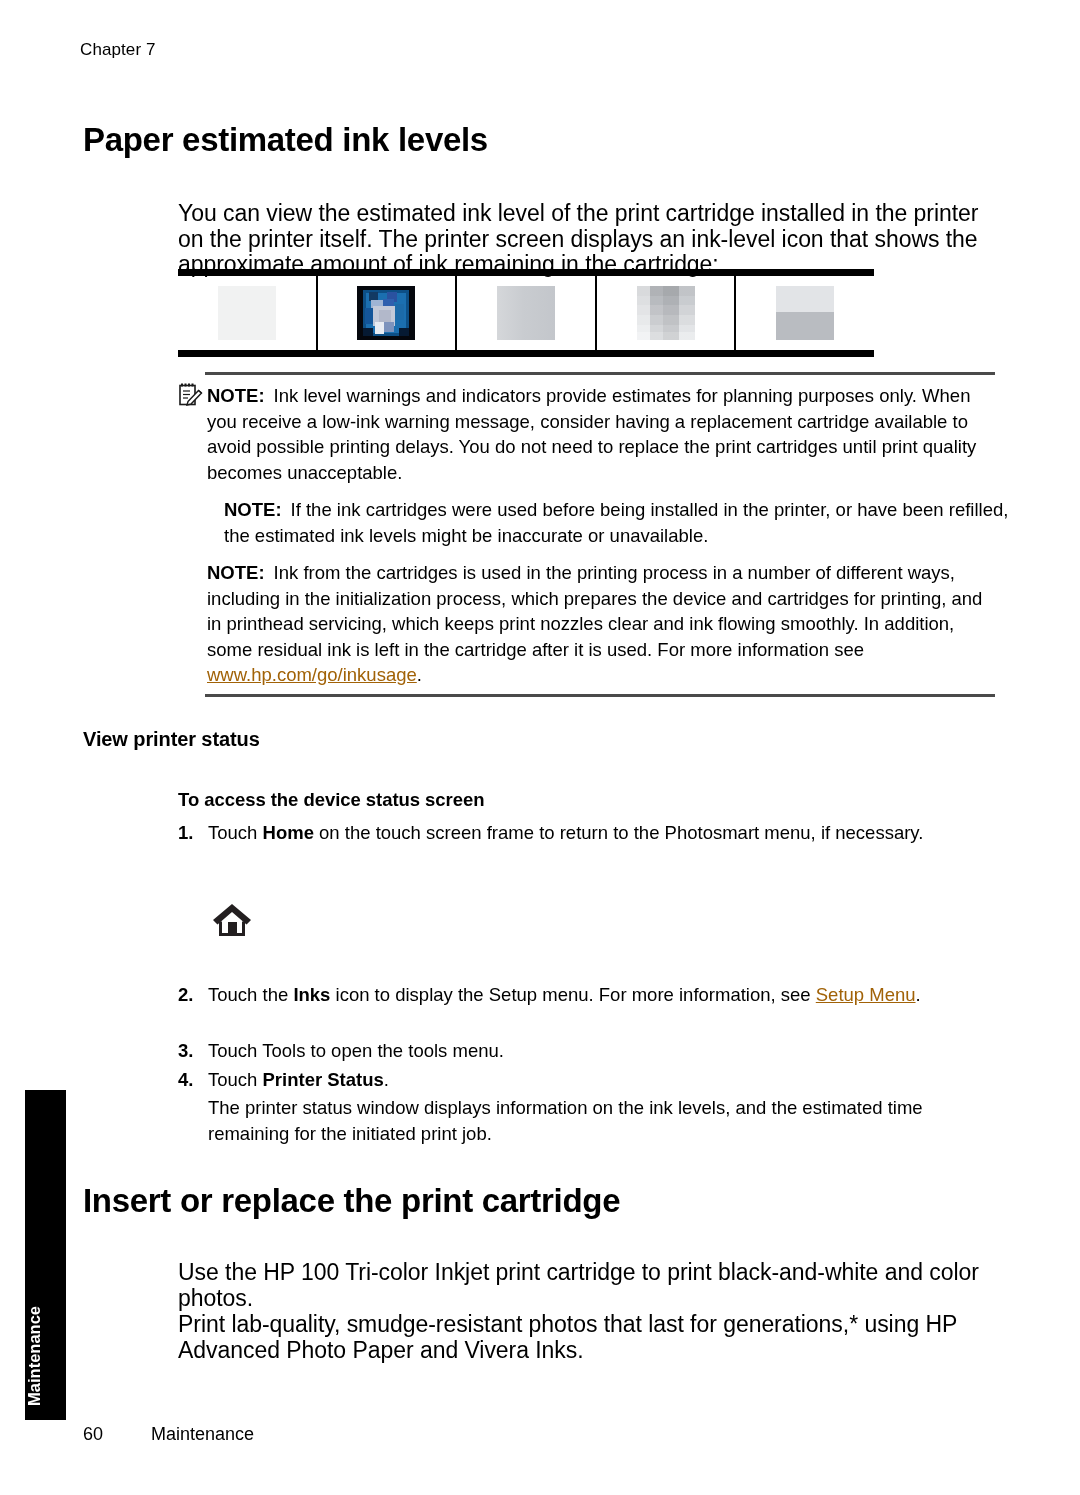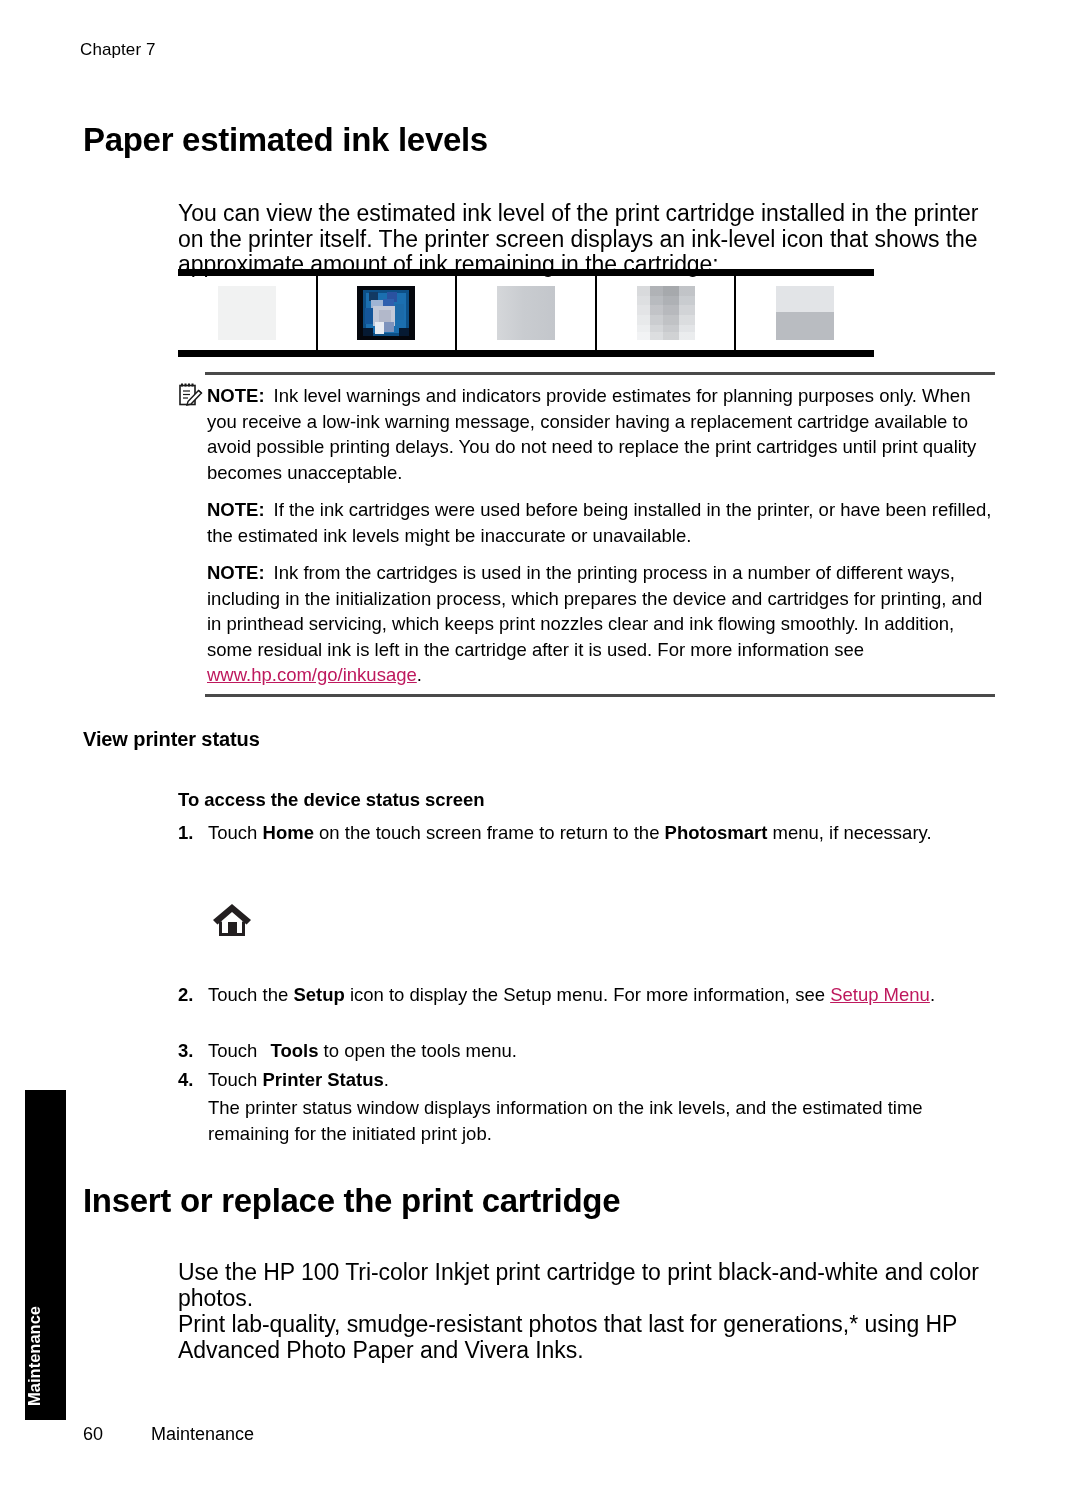"NOTE: If the ink cartridges" div.note-block { margin-left: none -> 17px }
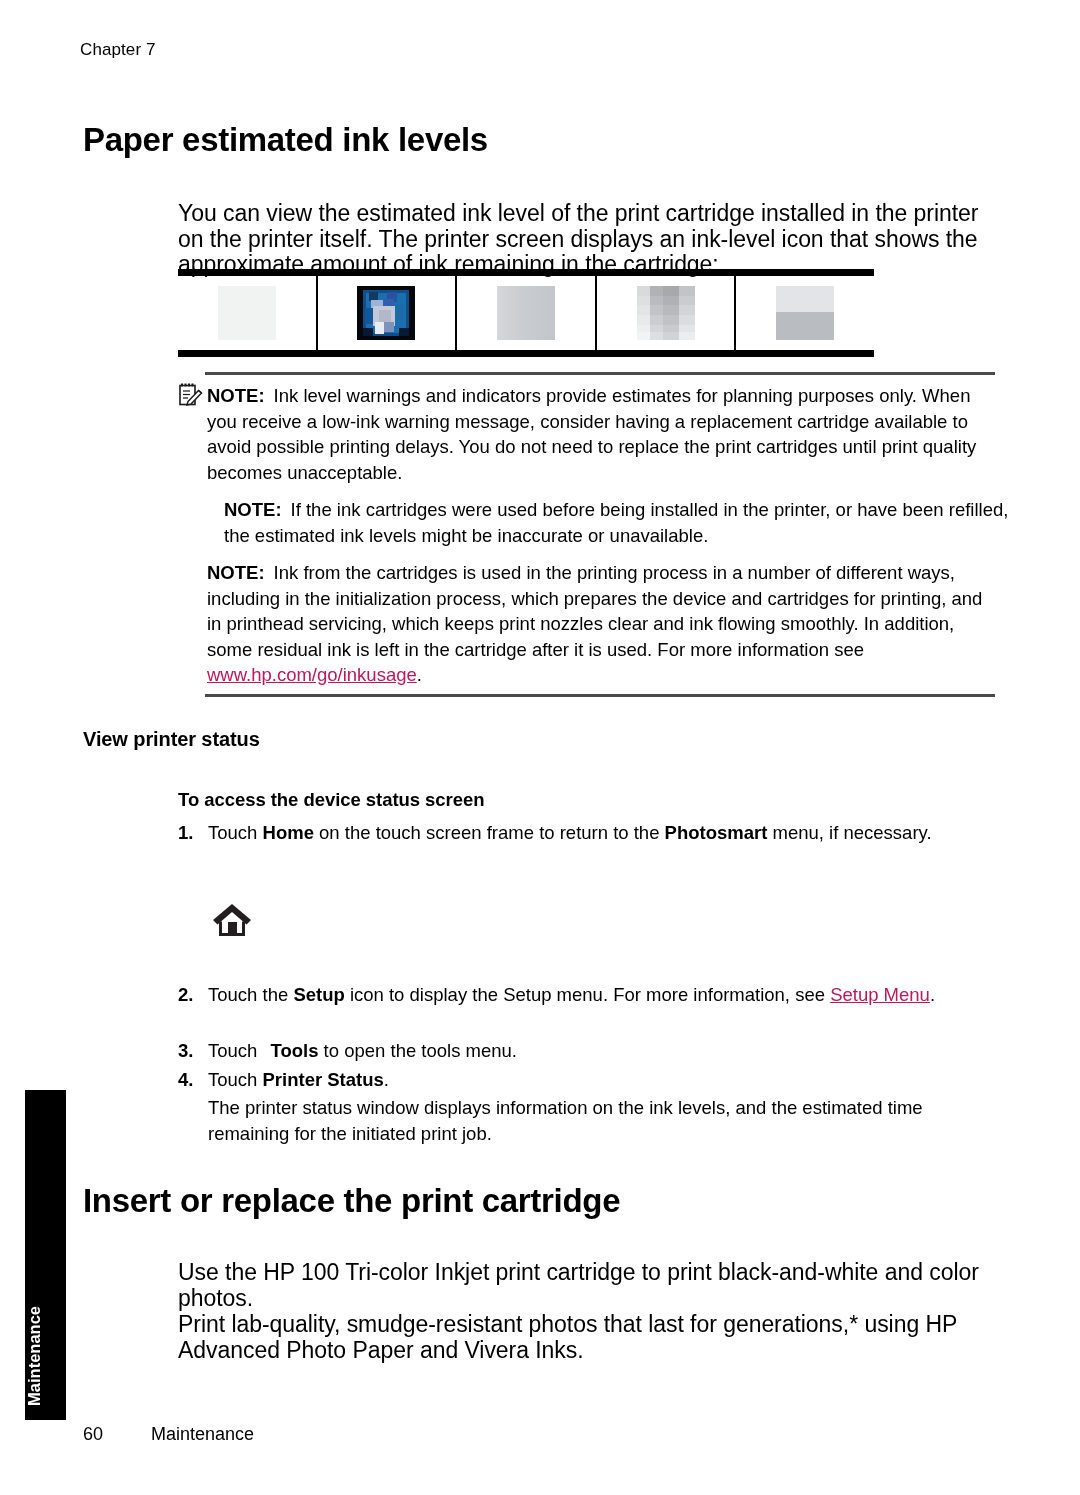"www.hp.com/go/inkusage" a.doclink, .doclink { color: #be185d -> #a16207 }
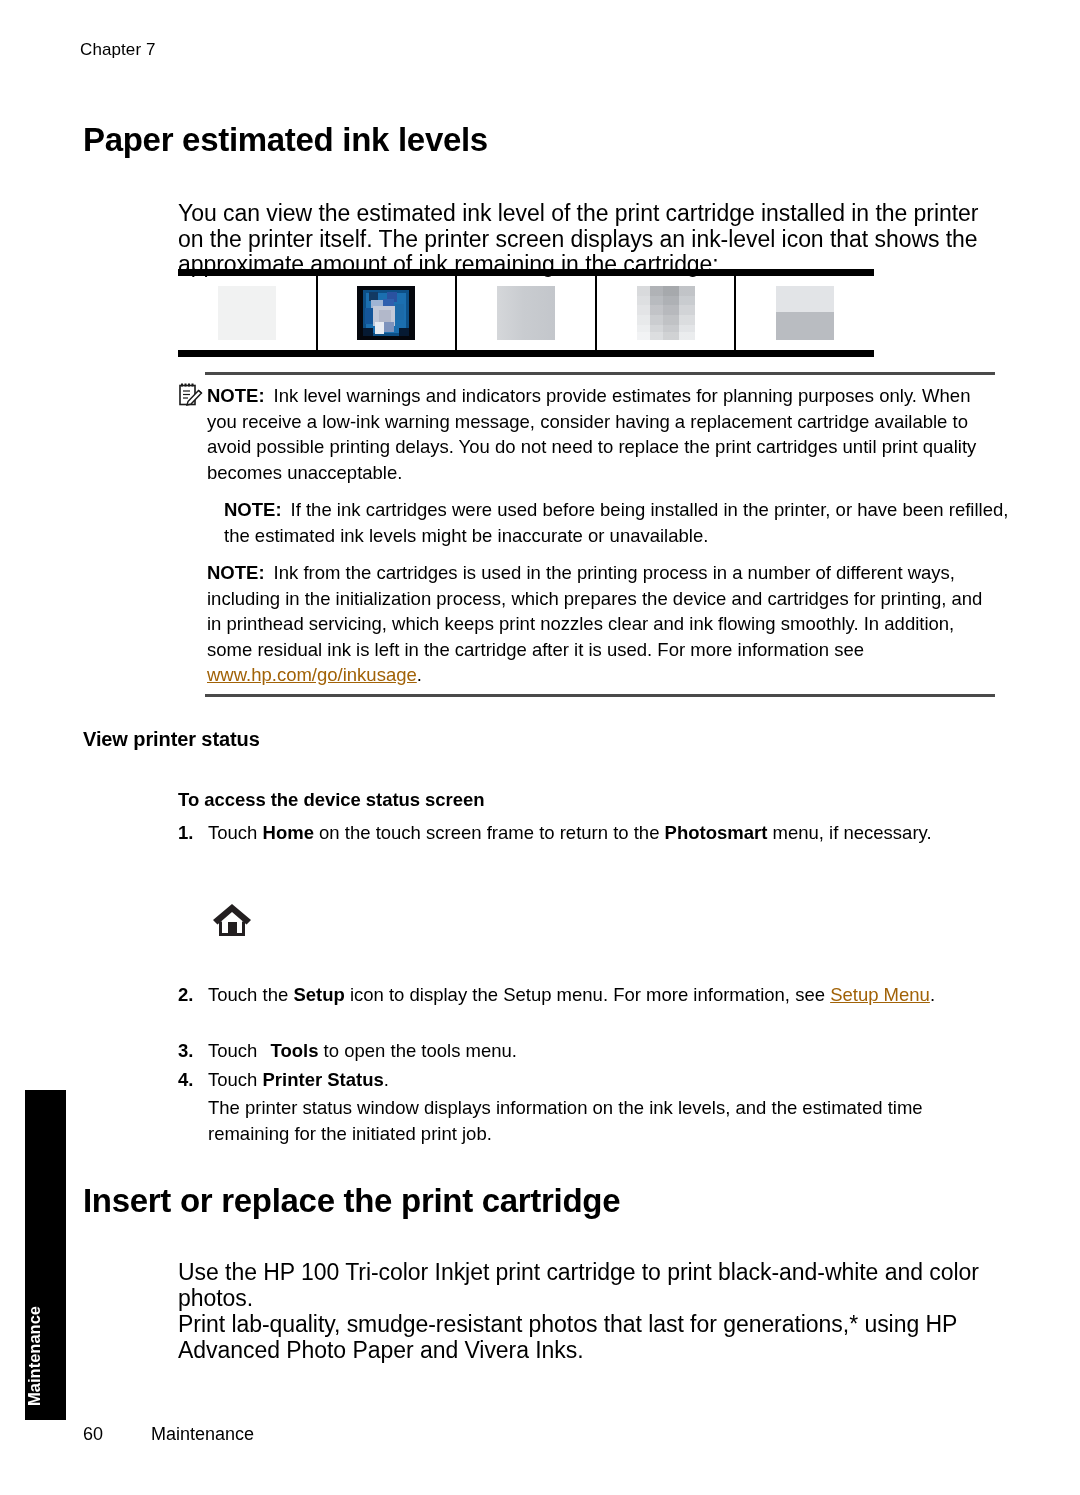"Photosmart" span { font-weight: bold -> normal }
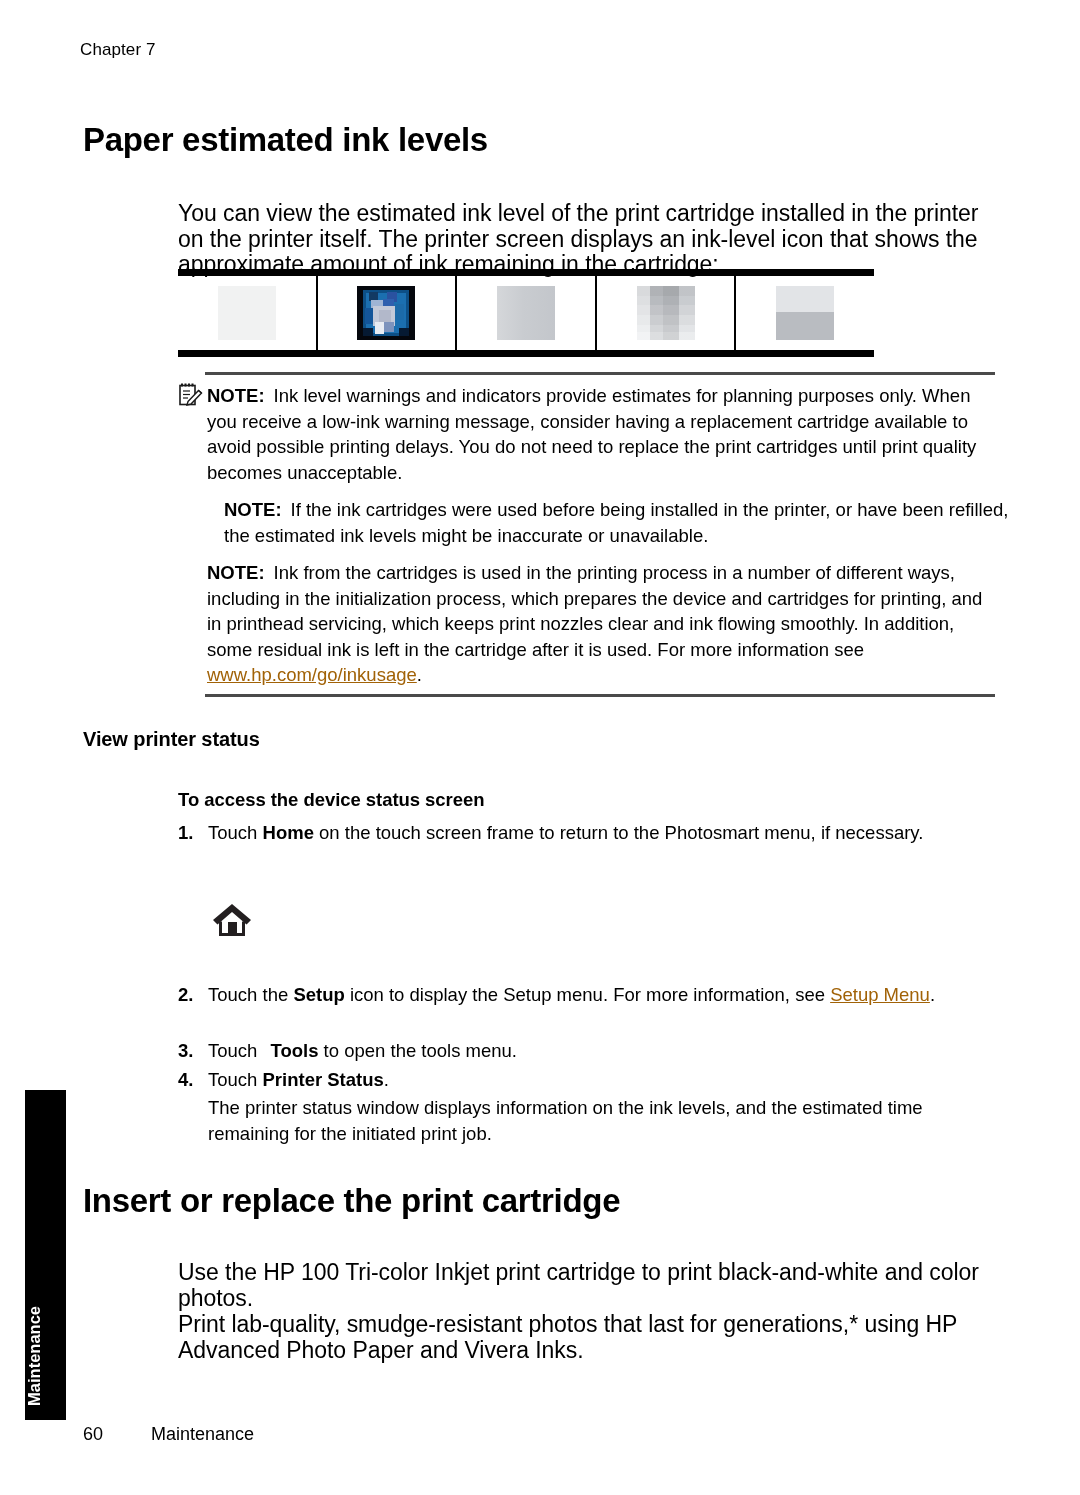"Setup" span { text: Setup -> Inks }
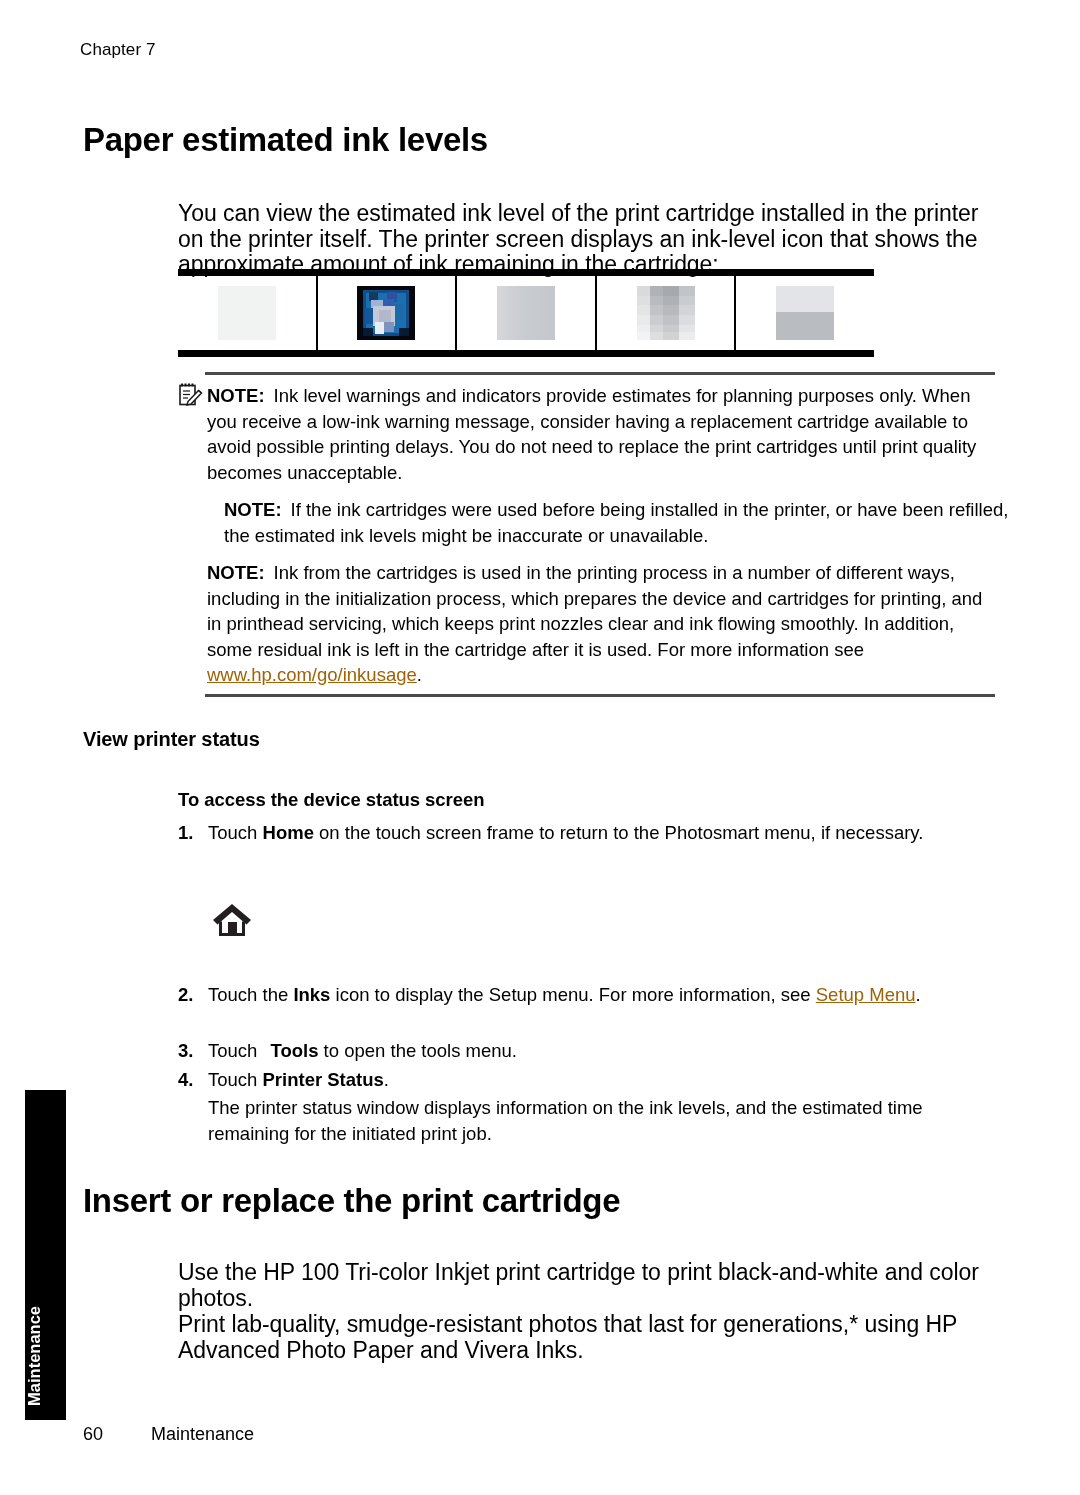"Tools" span { font-weight: bold -> normal; margin-left: 8px -> none }
